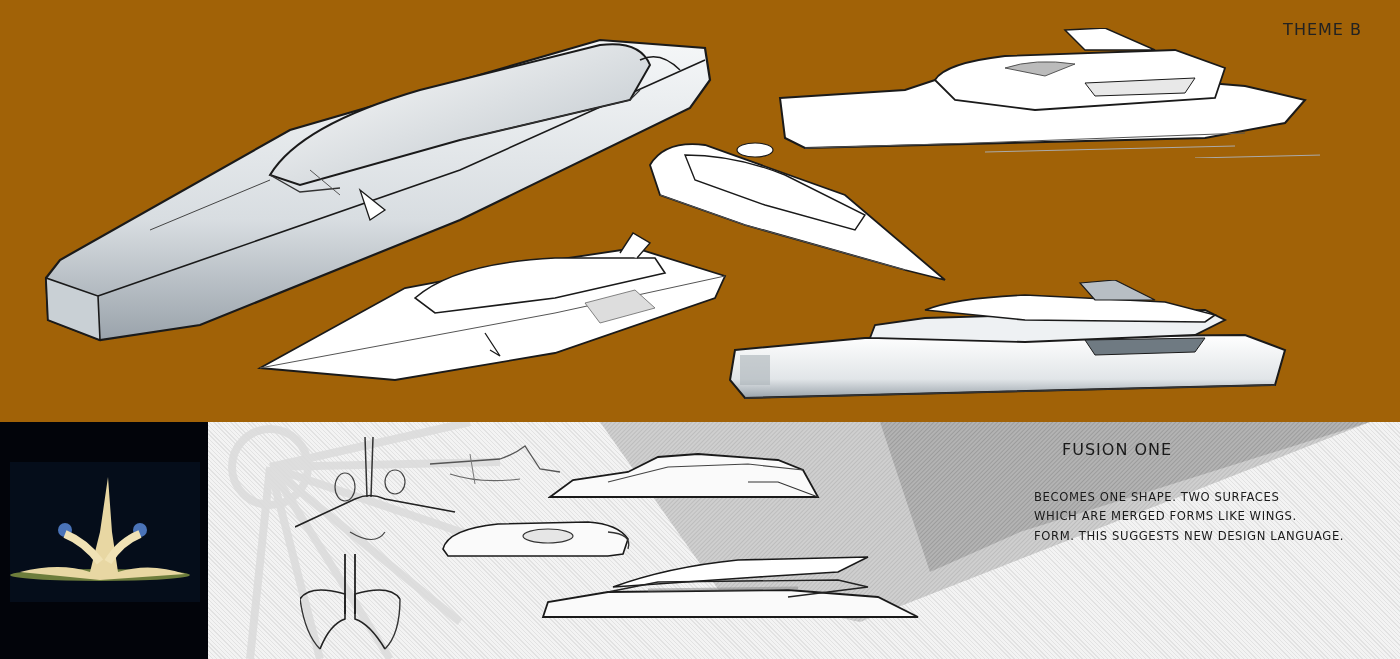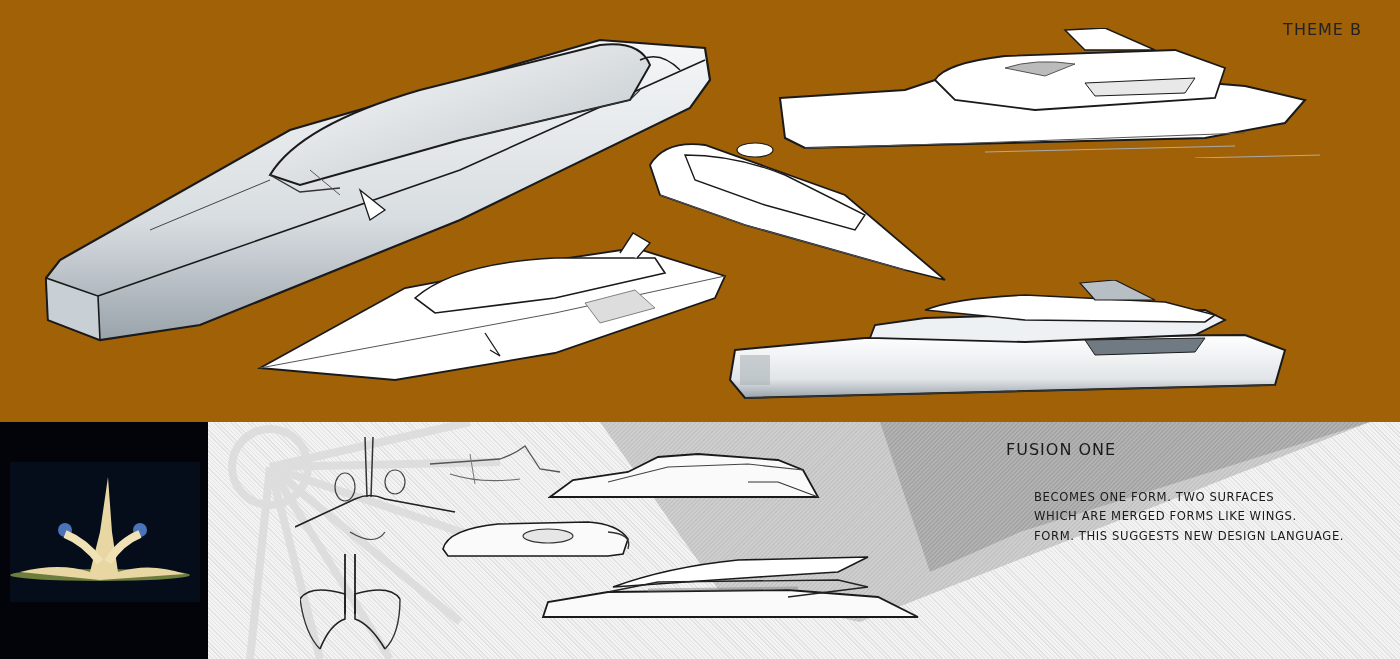"FUSION ONE" .fusion-title { left: 1006px -> 1062px }
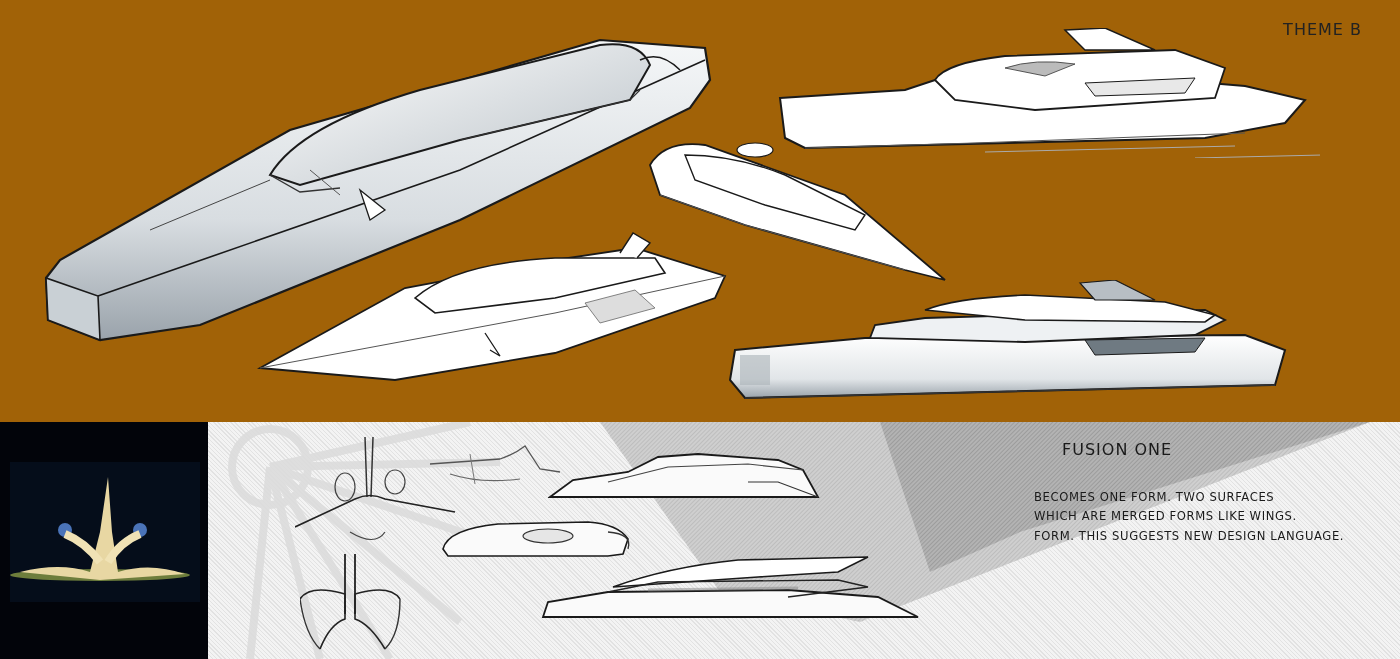"BECOMES ONE FORM. TWO SURFACES" span { text: FORM -> SHAPE }
